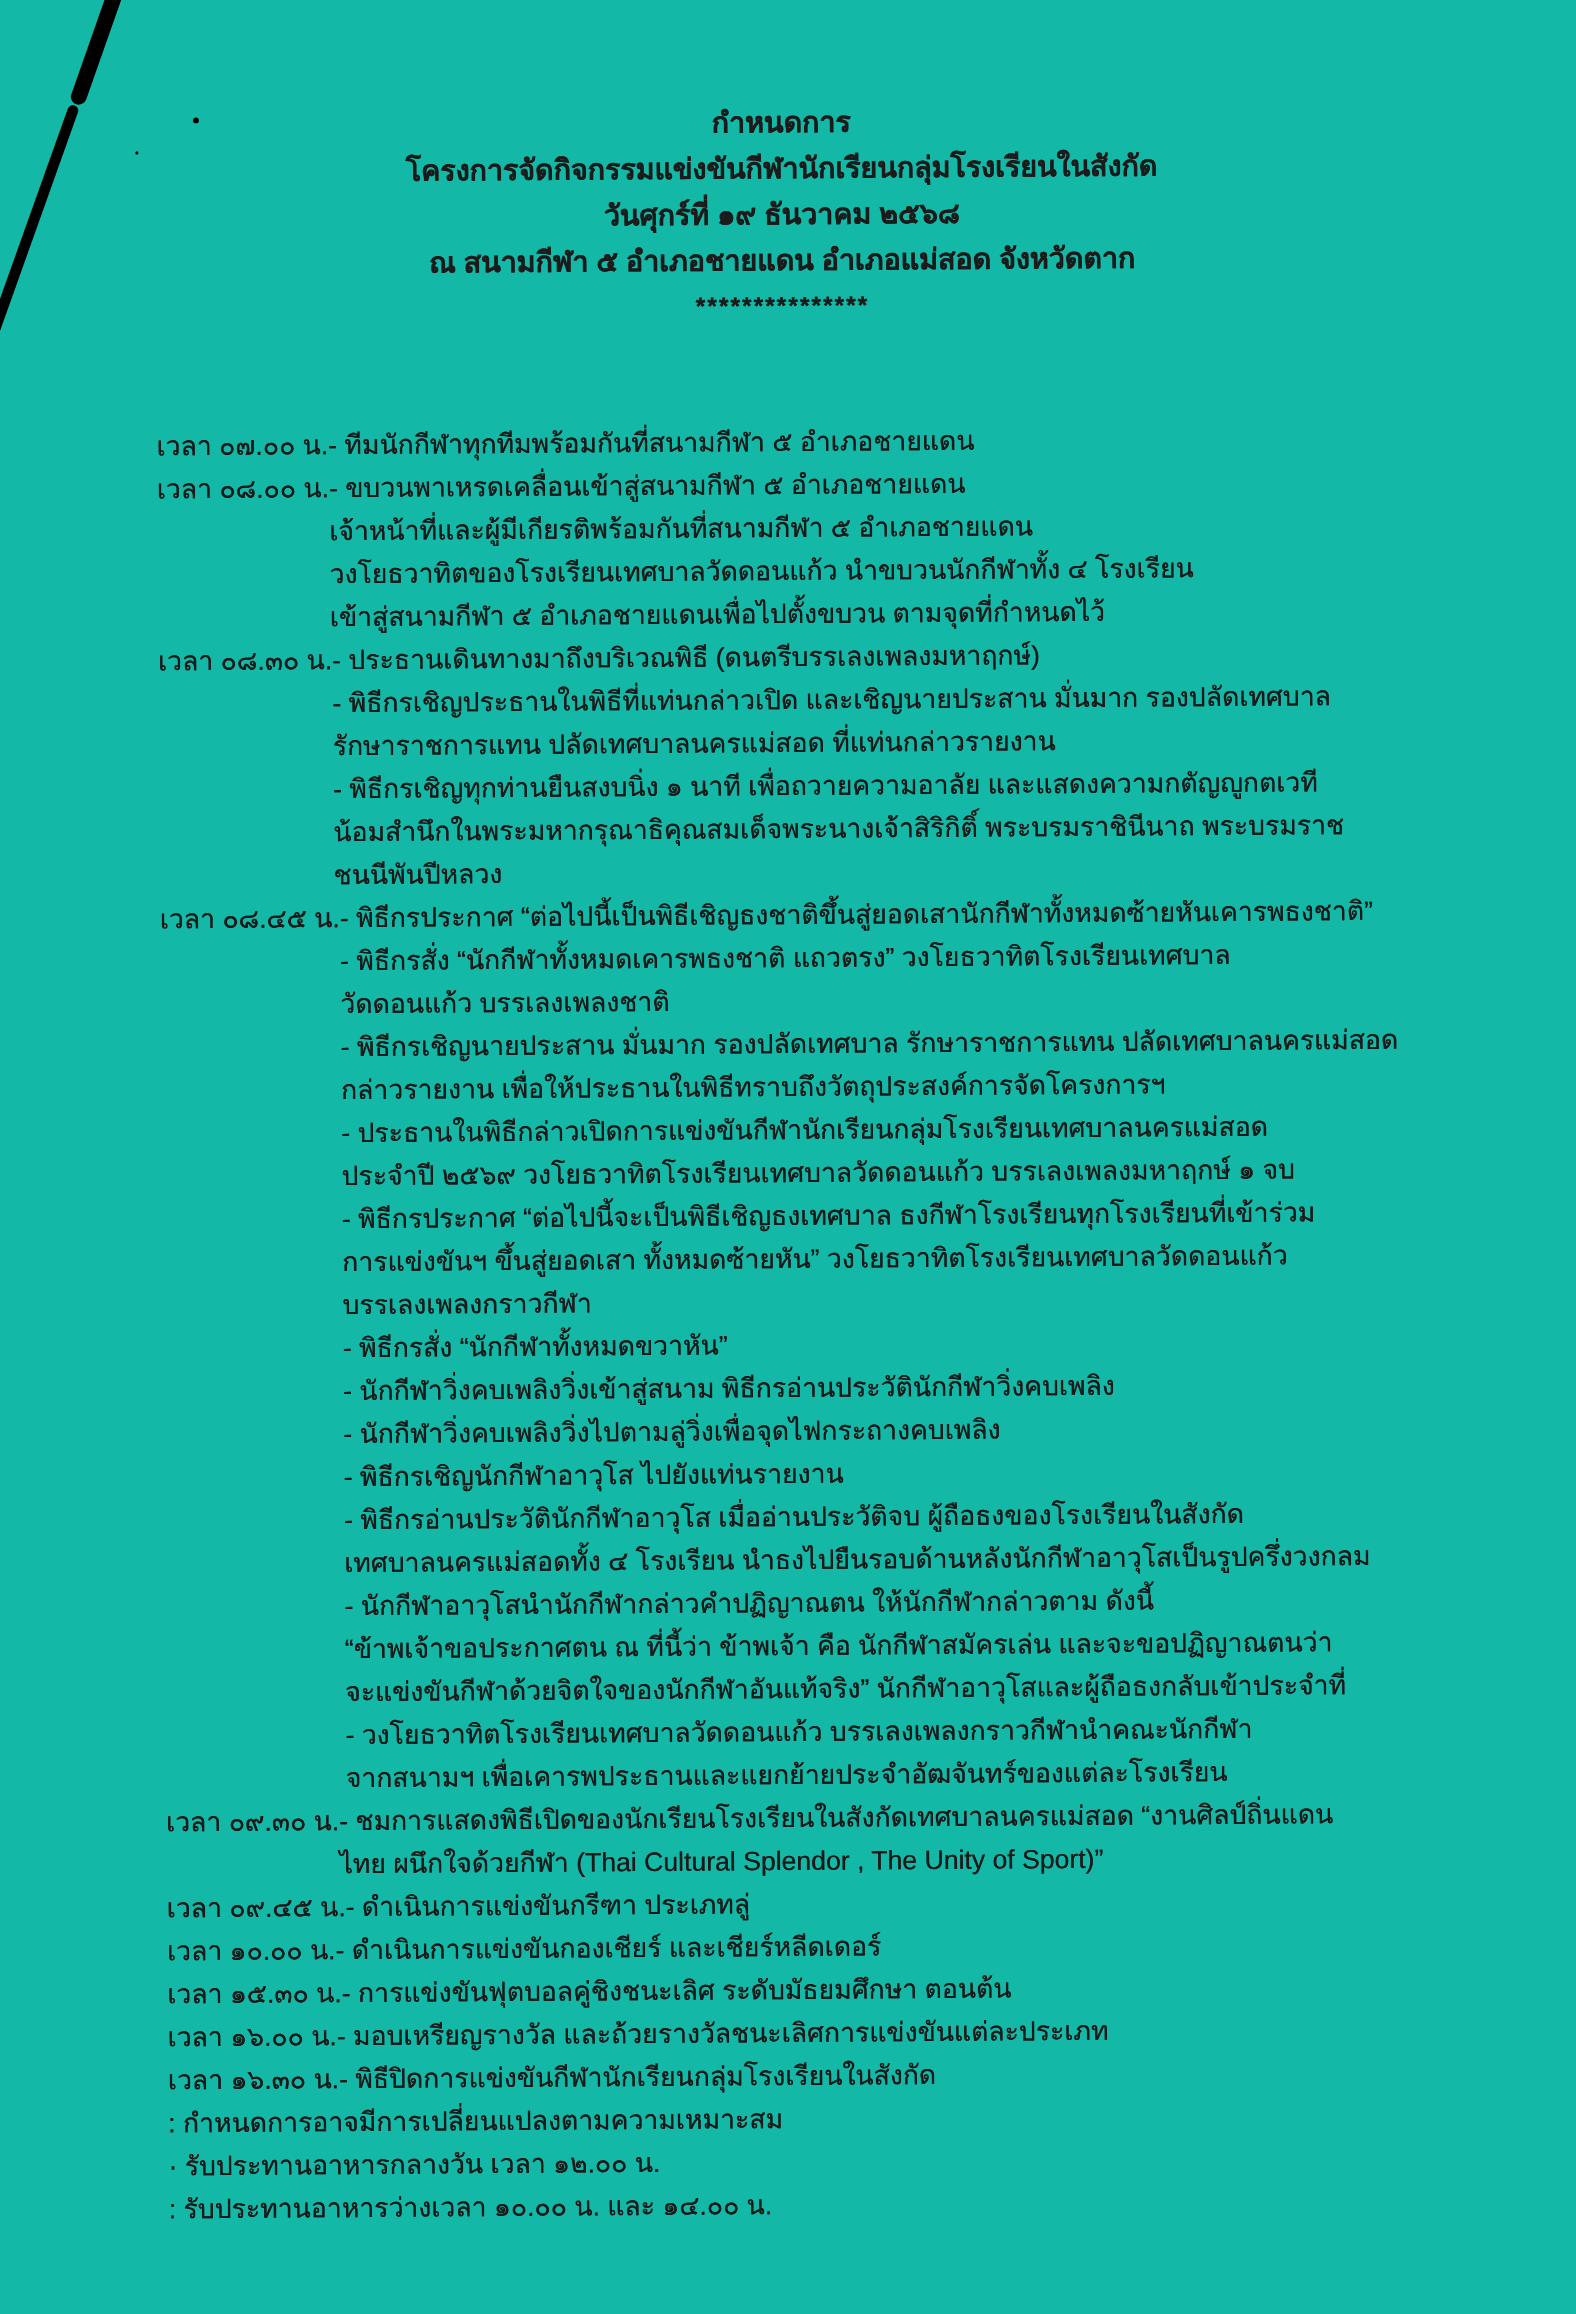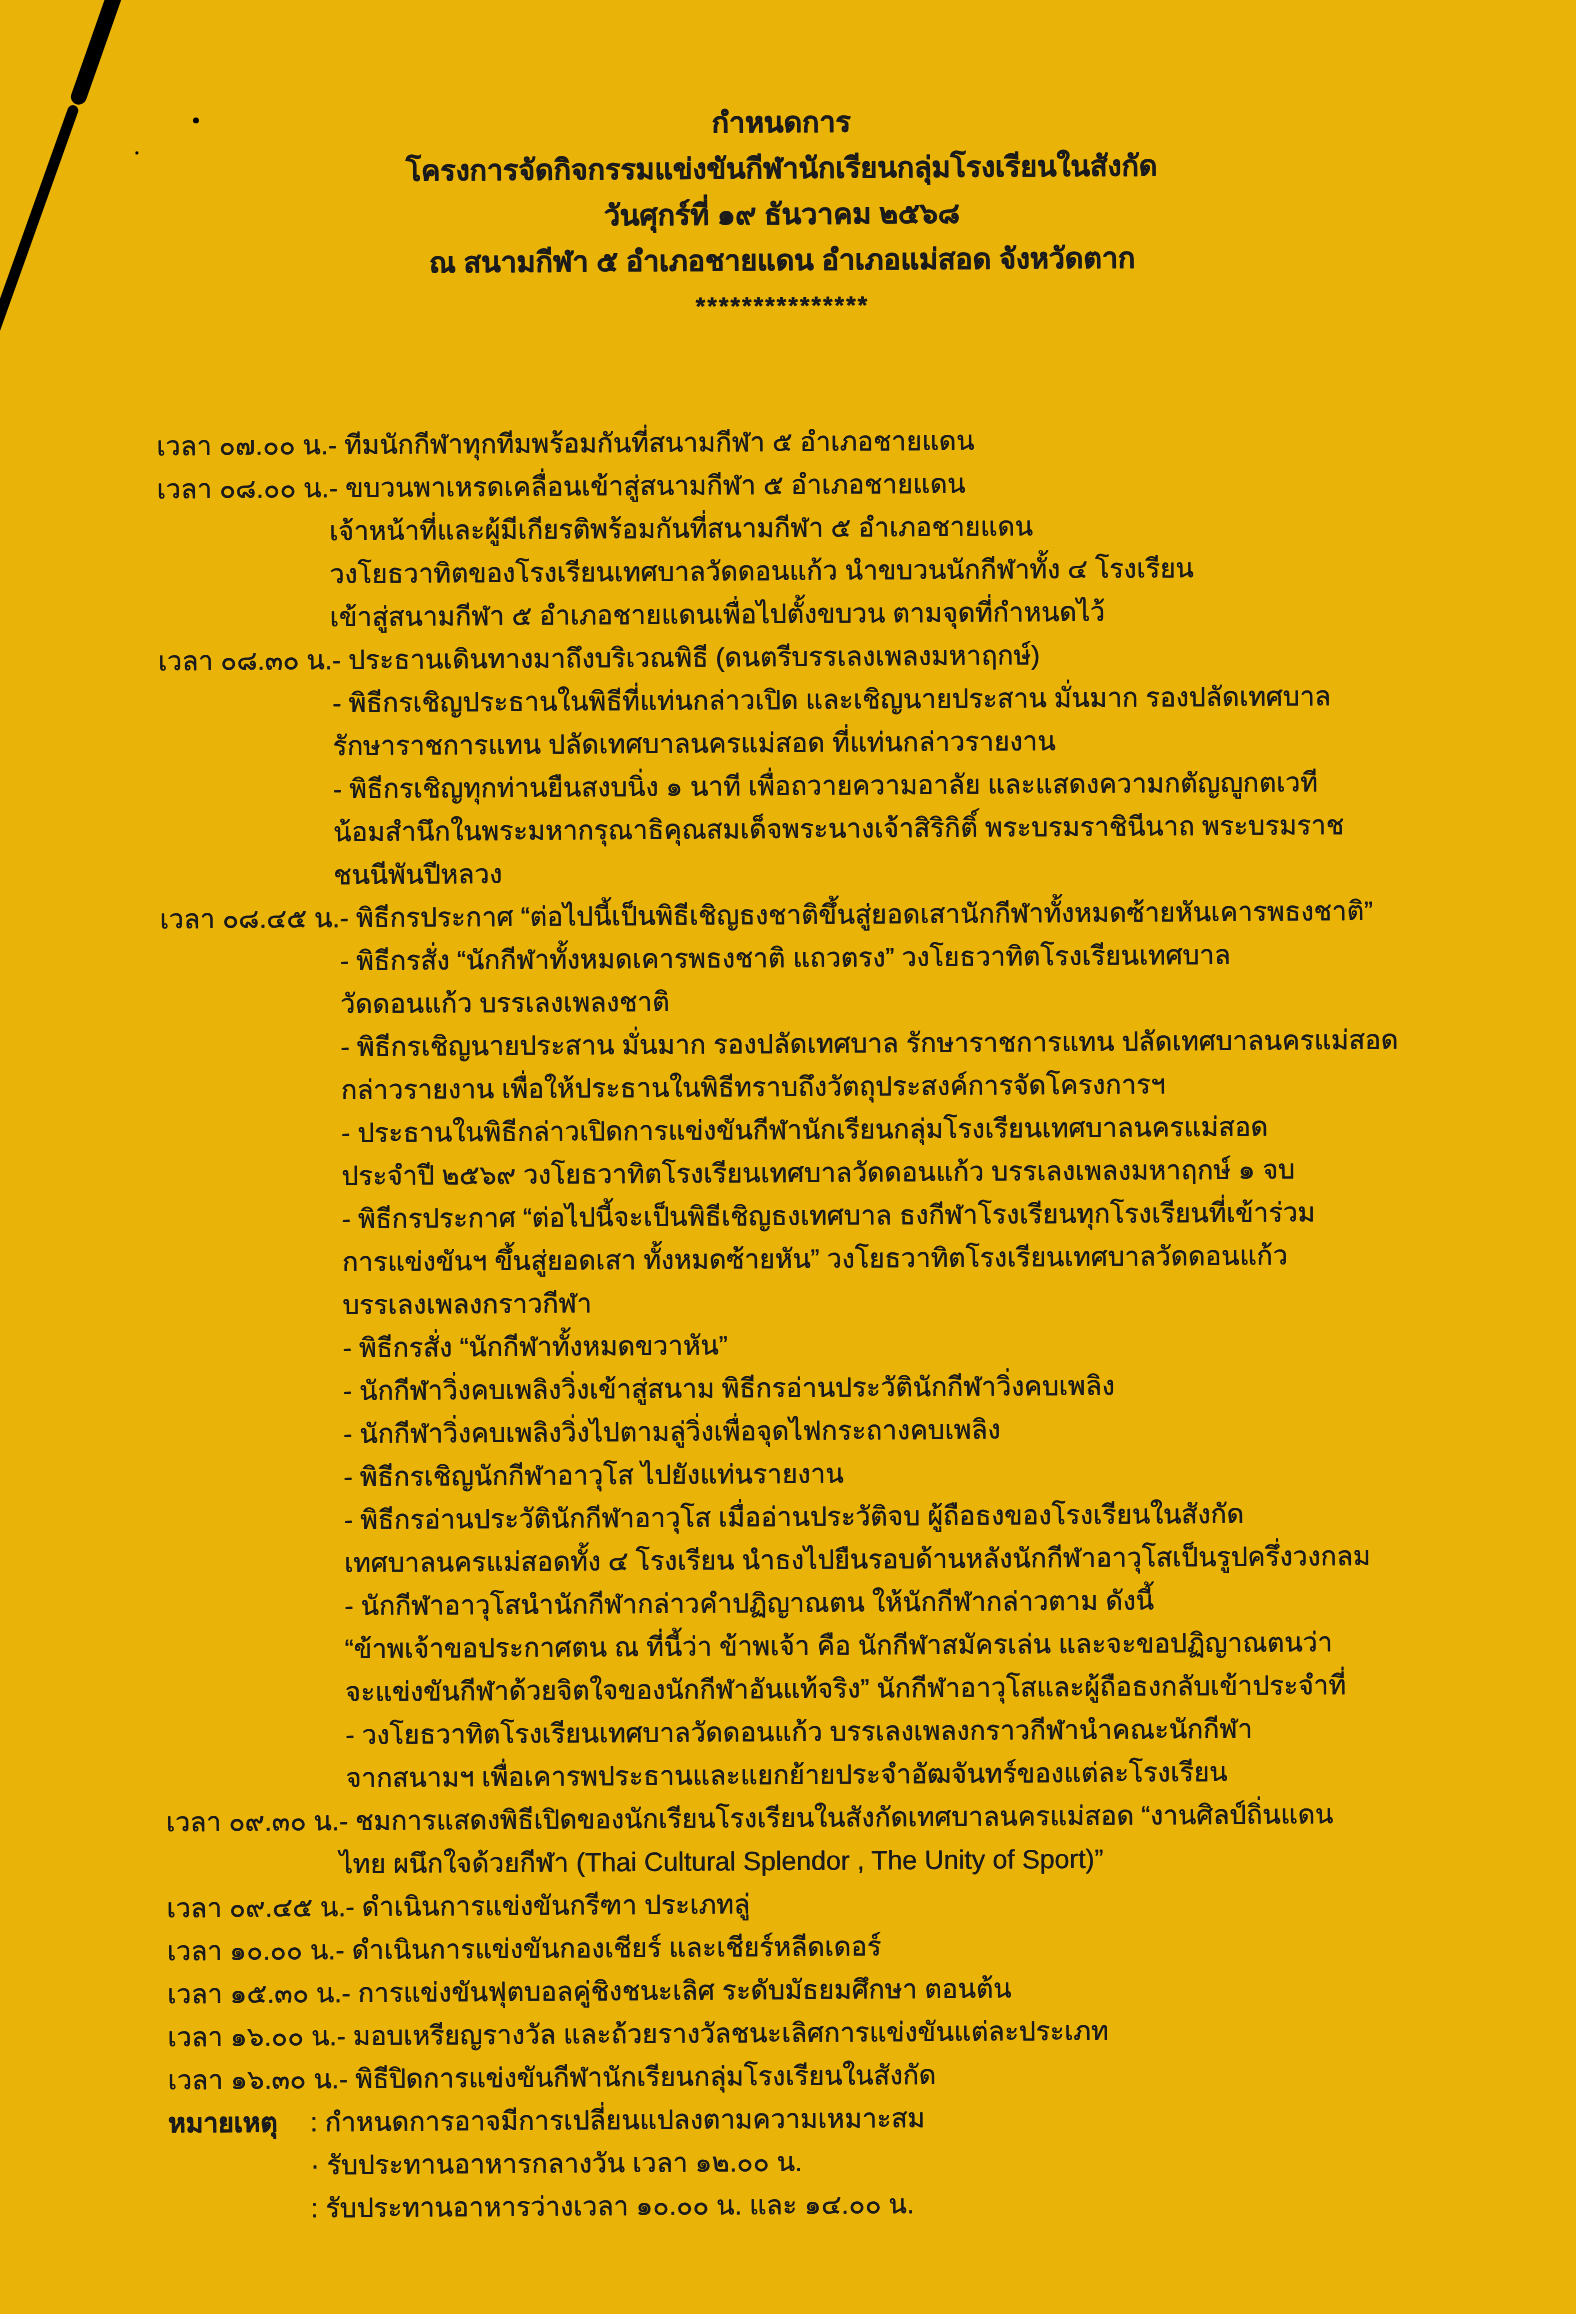"กำหนดการ" .page { background: #eab308 -> #14b8a6 }
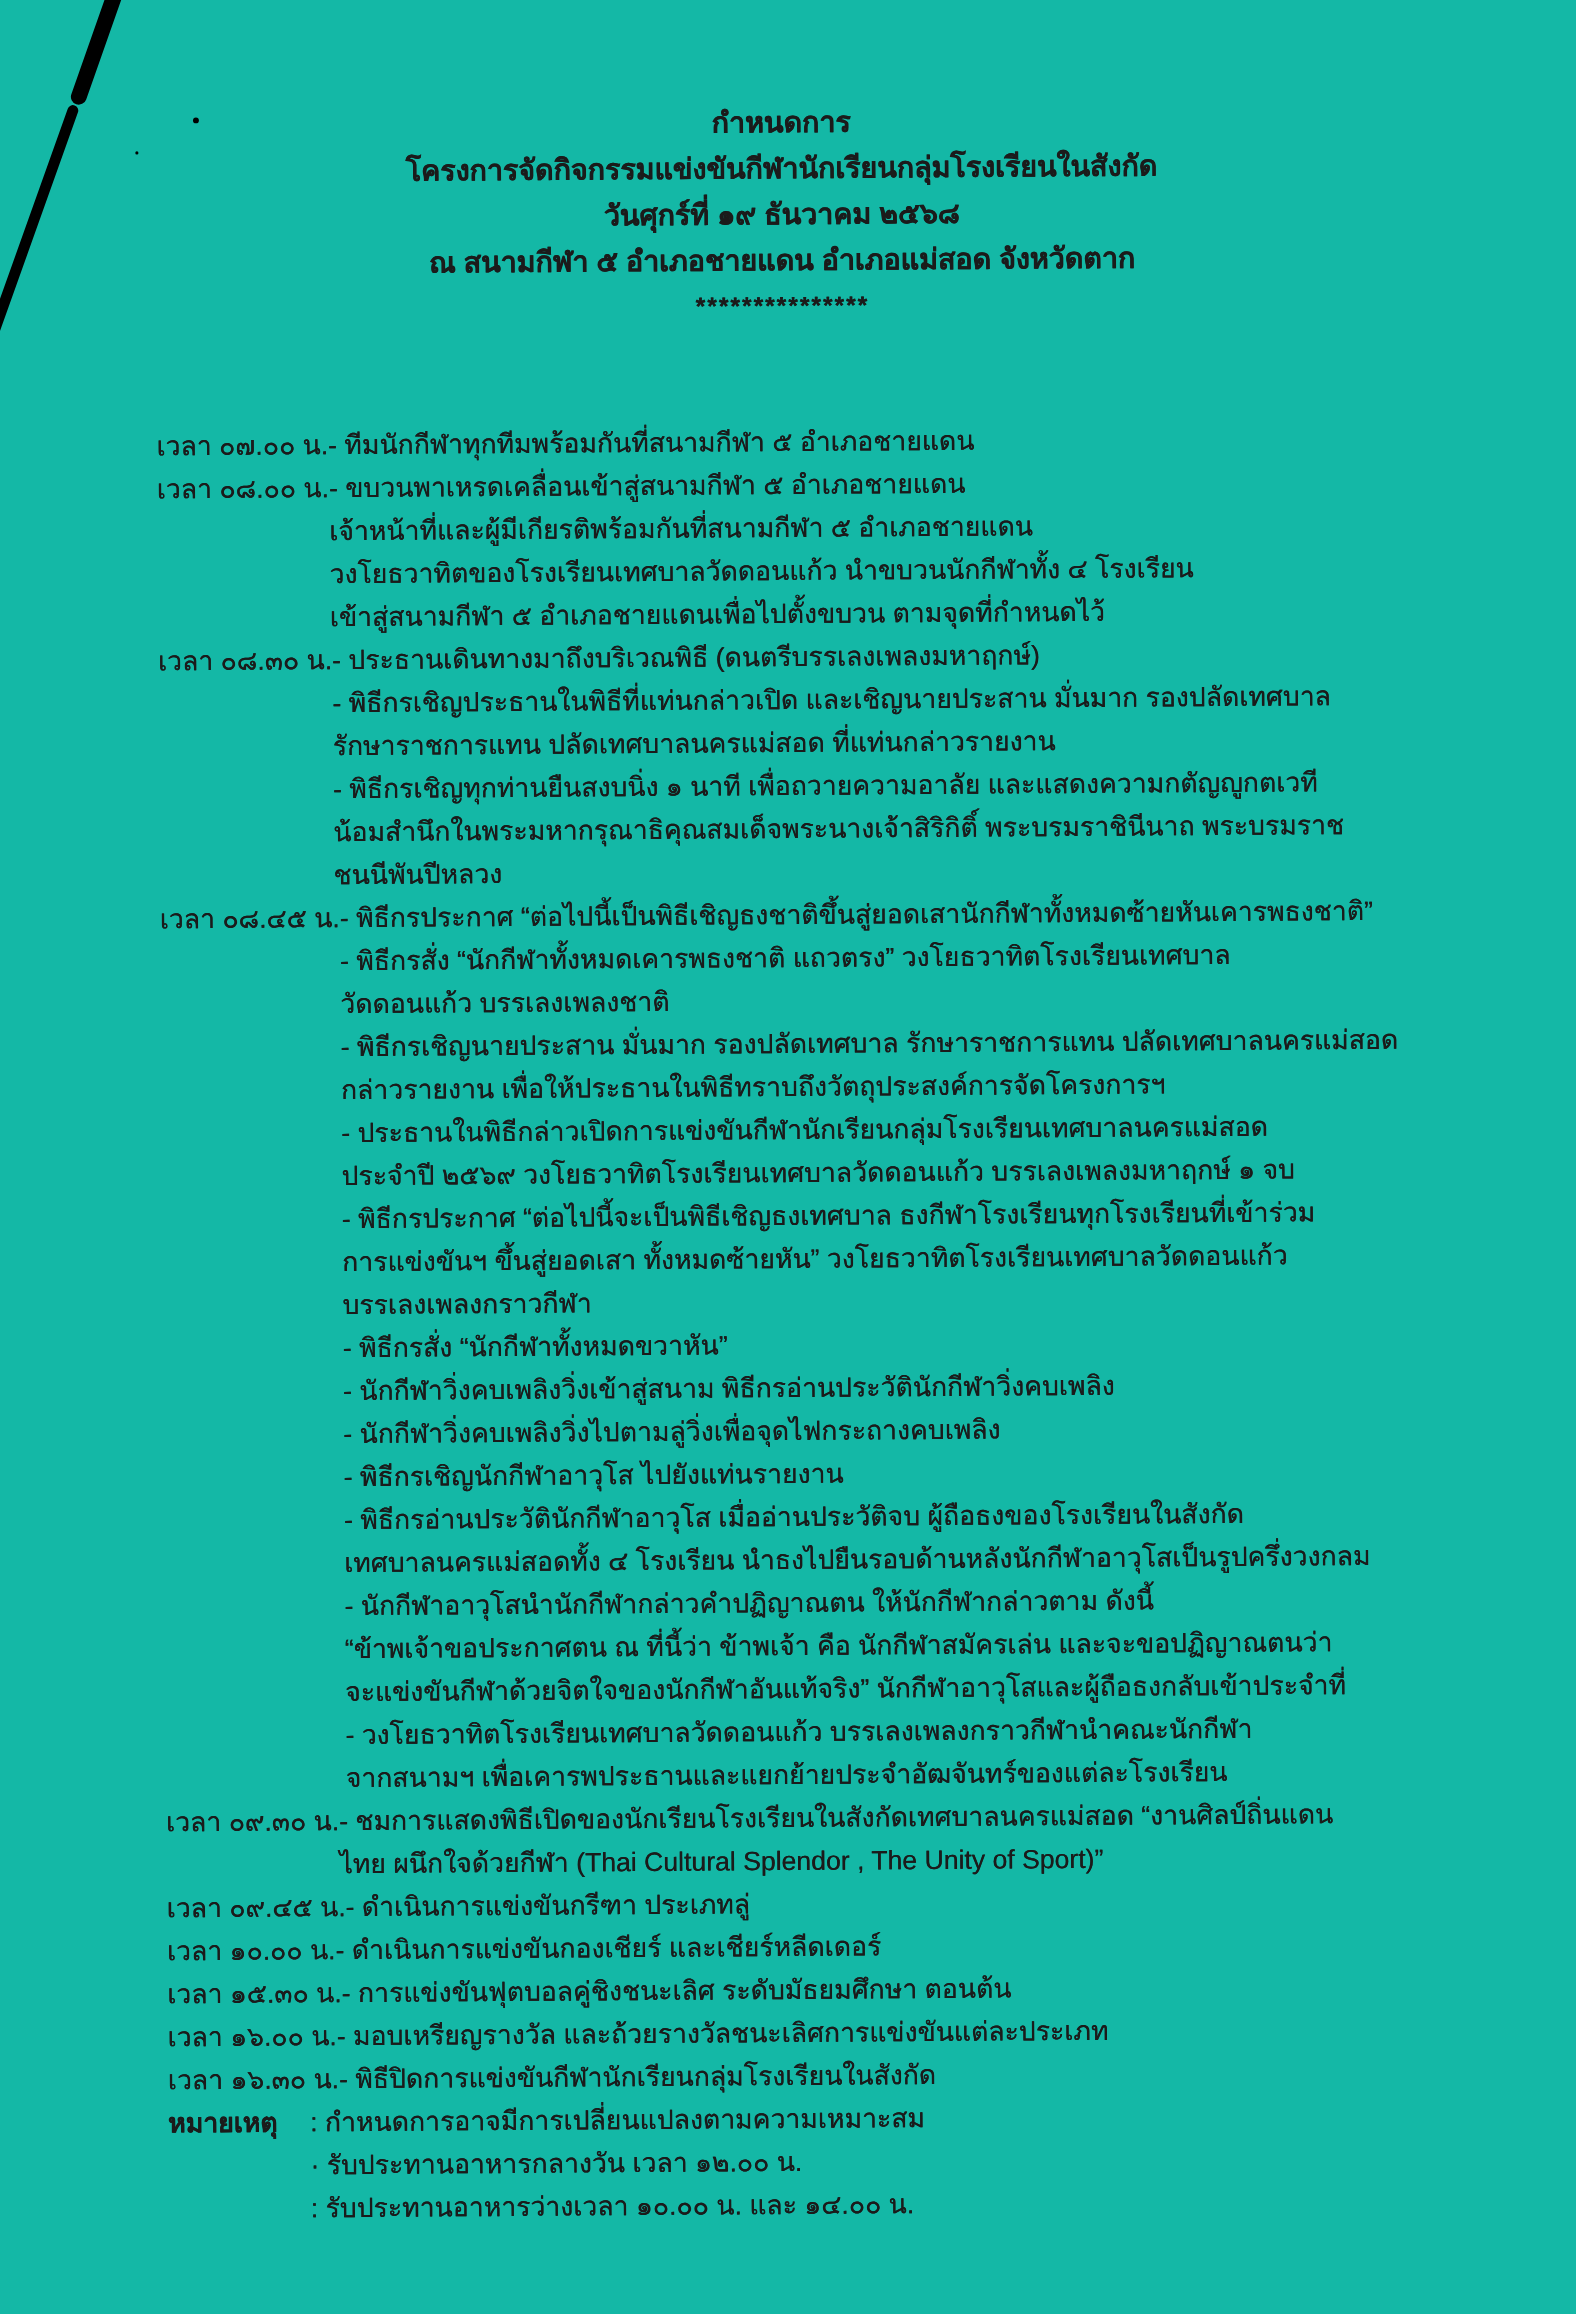"หมายเหตุ" div.time-col { html: <div>หมายเหตุ</div> -> none }
